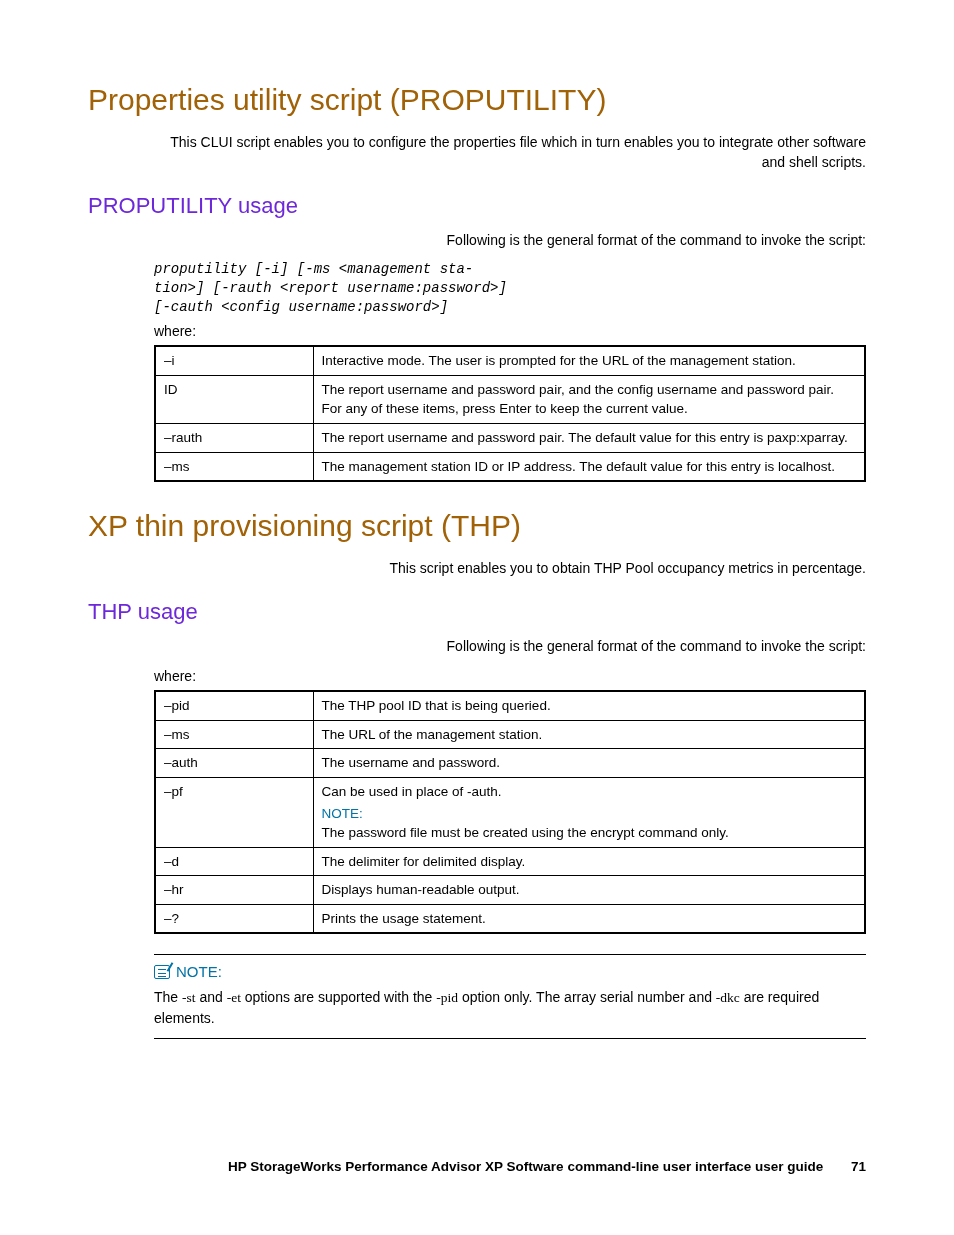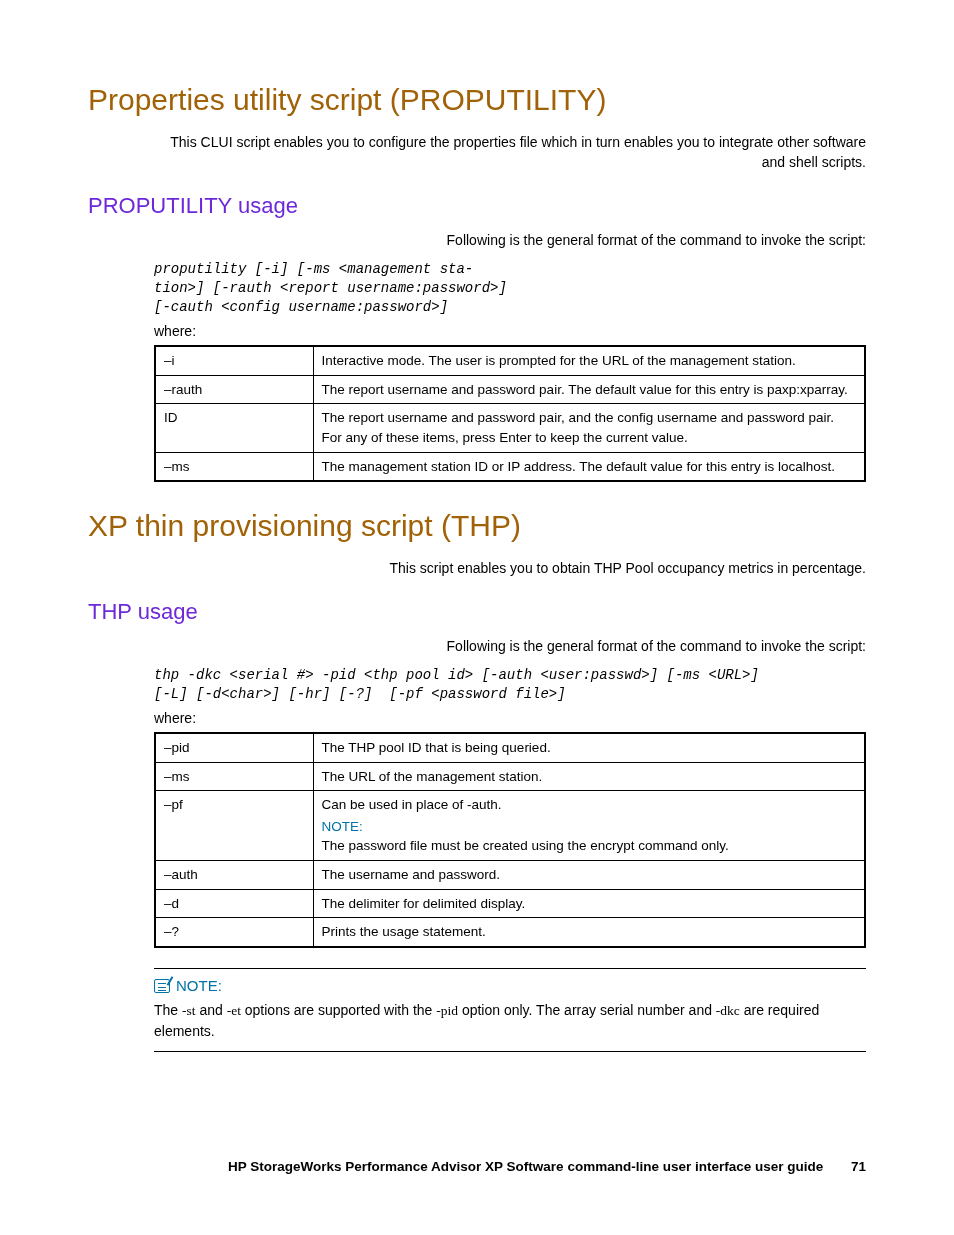"–rauth" tr { order: before "ID" -> after "ID" }
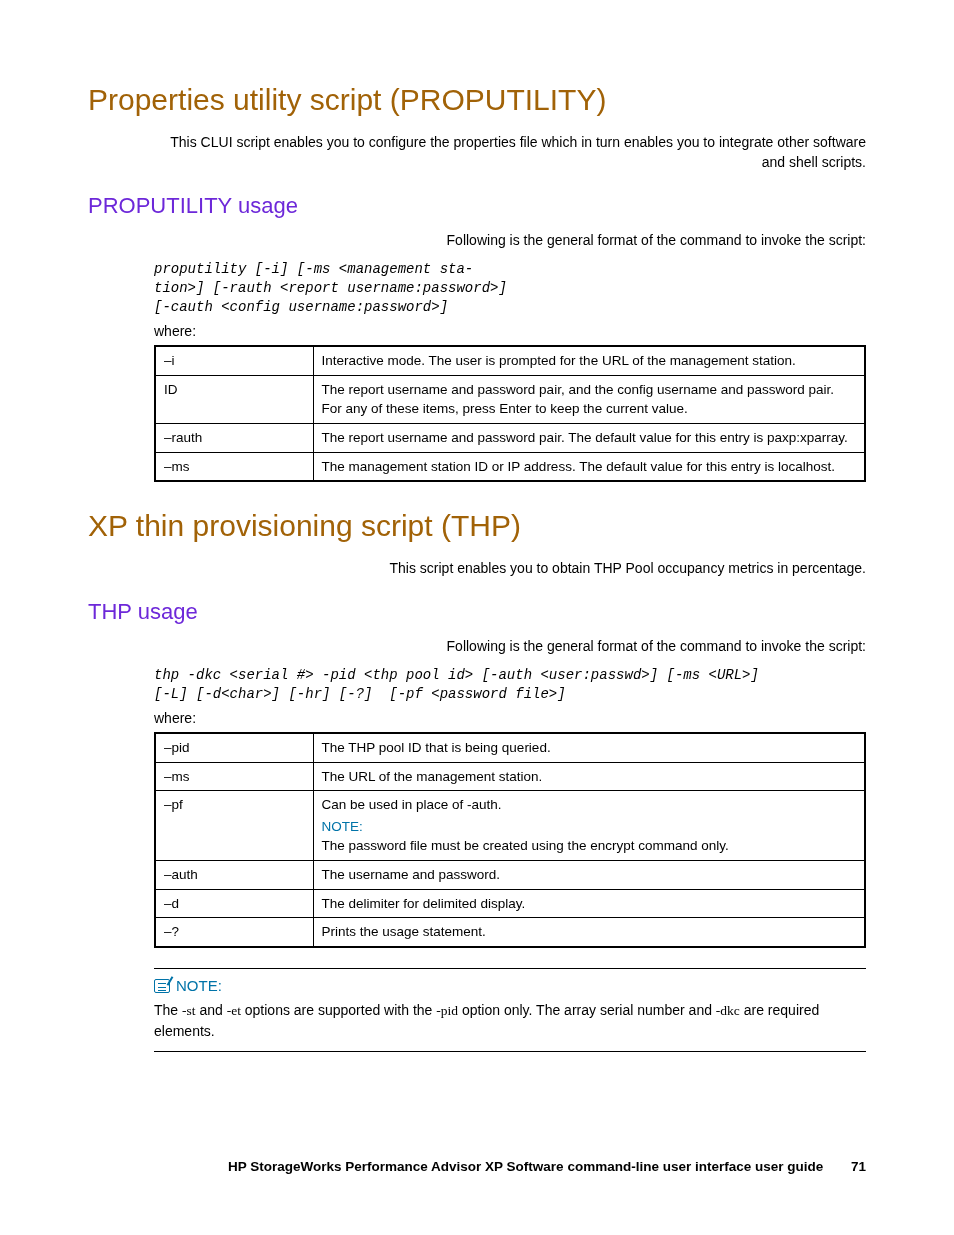"thp -dkc <serial #> -pid" pre.code { html: <pre>thp -dkc &lt;serial #&gt; -pid &lt;thp pool id&gt; [-auth &lt;user:passwd&gt;] [-ms &lt;URL&gt;] [-L] [-d&lt;char&gt;] [-hr] [-?] [-pf &lt;password file&gt;]</pre> -> none }
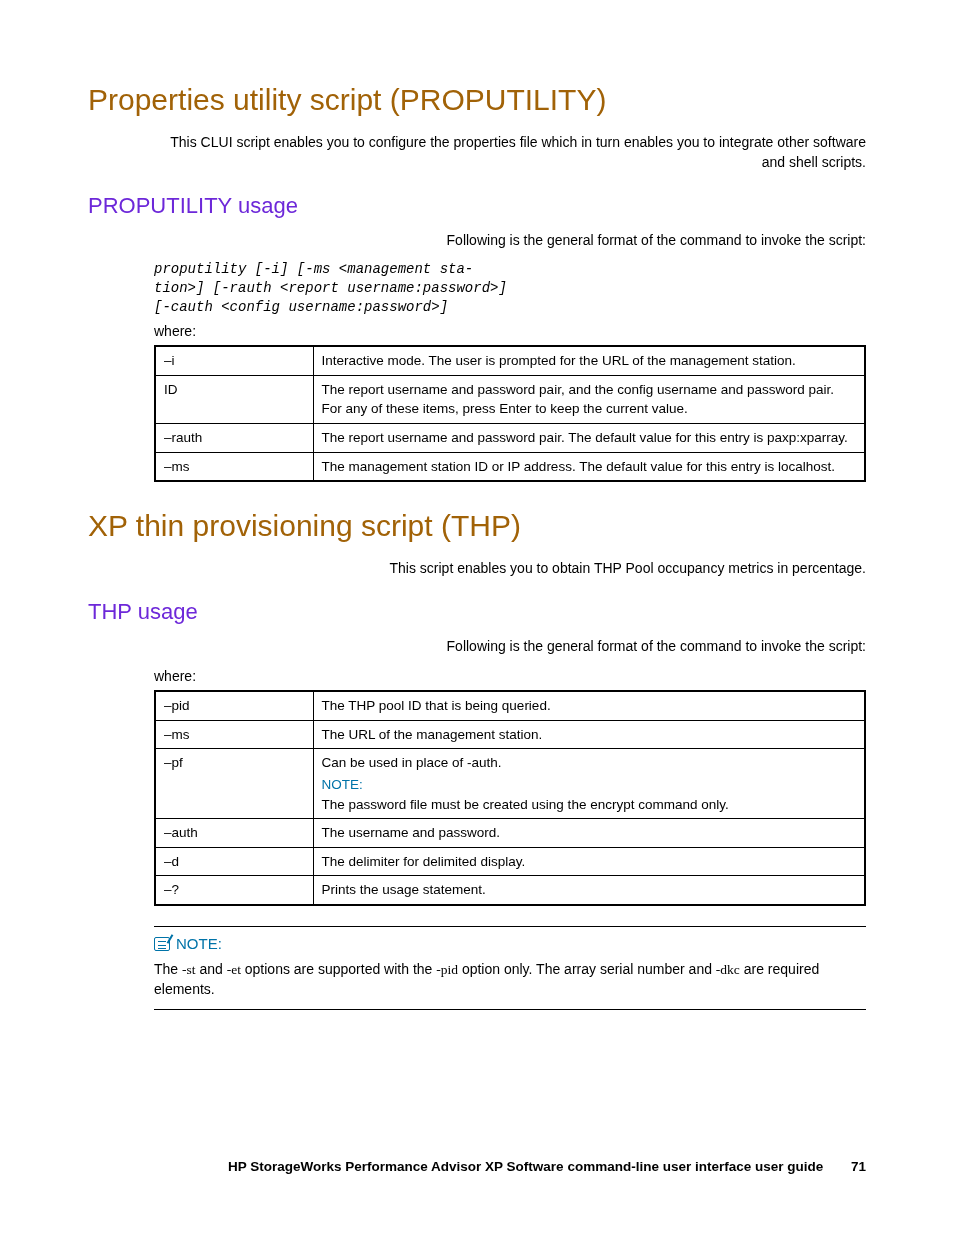"–pf" tr { order: before "–auth" -> after "–auth" }
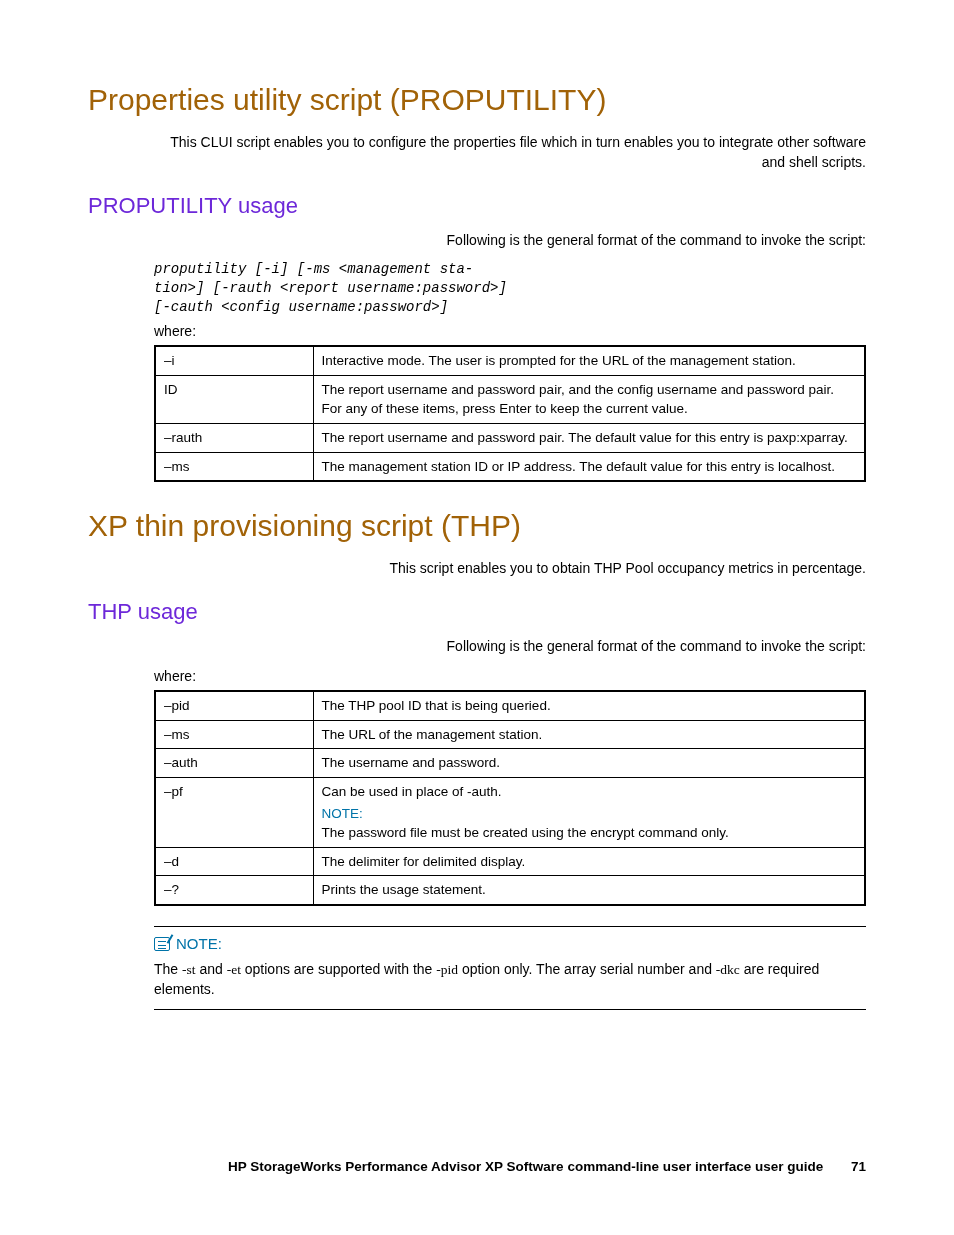"–hr" tr { html: none -> <tr> <td>–hr</td> <td>Displays human-readable output.</td> </tr> }
